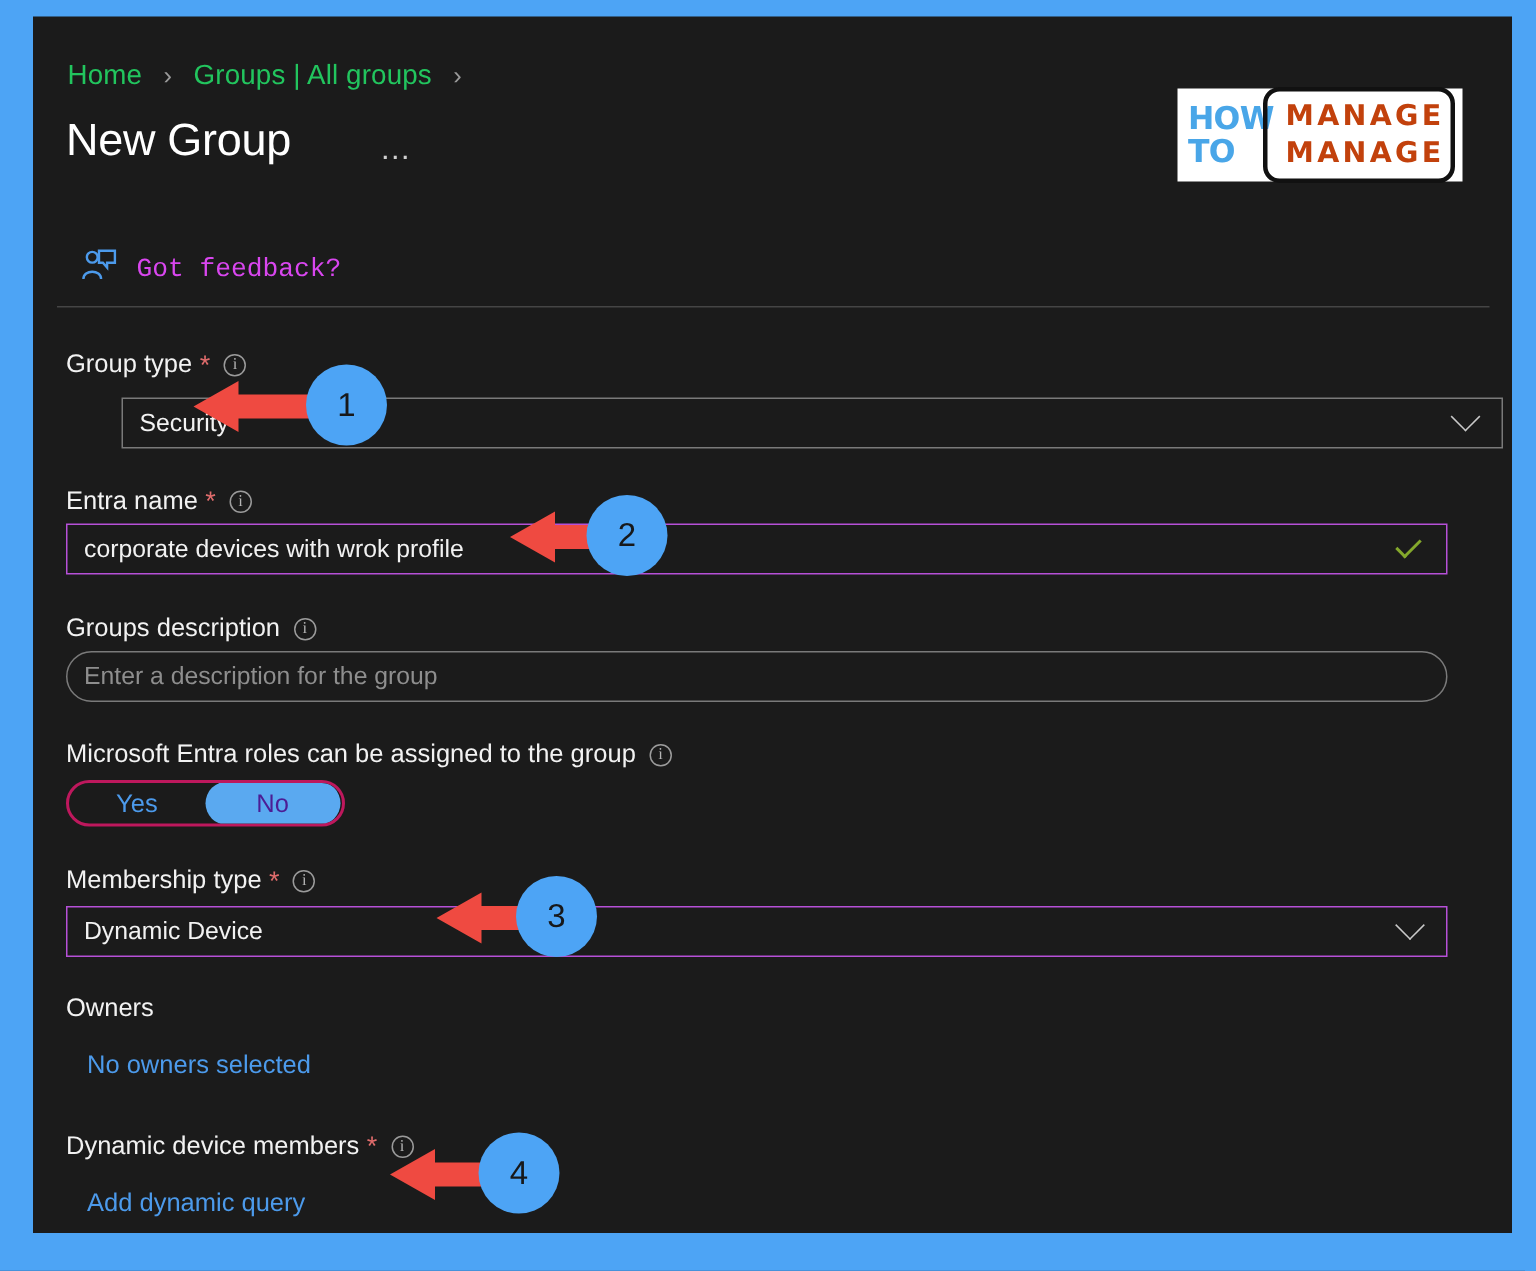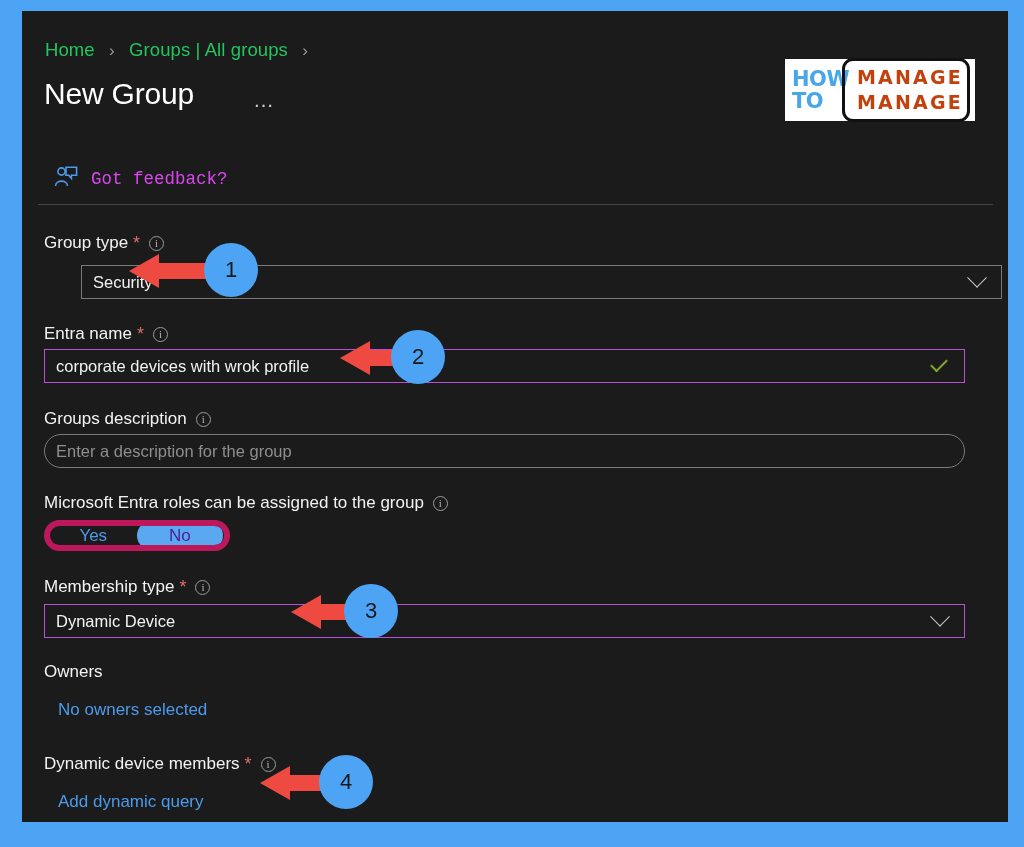"Yes" #toggle { border: 6px solid #be185d -> 2px solid #be185d }
